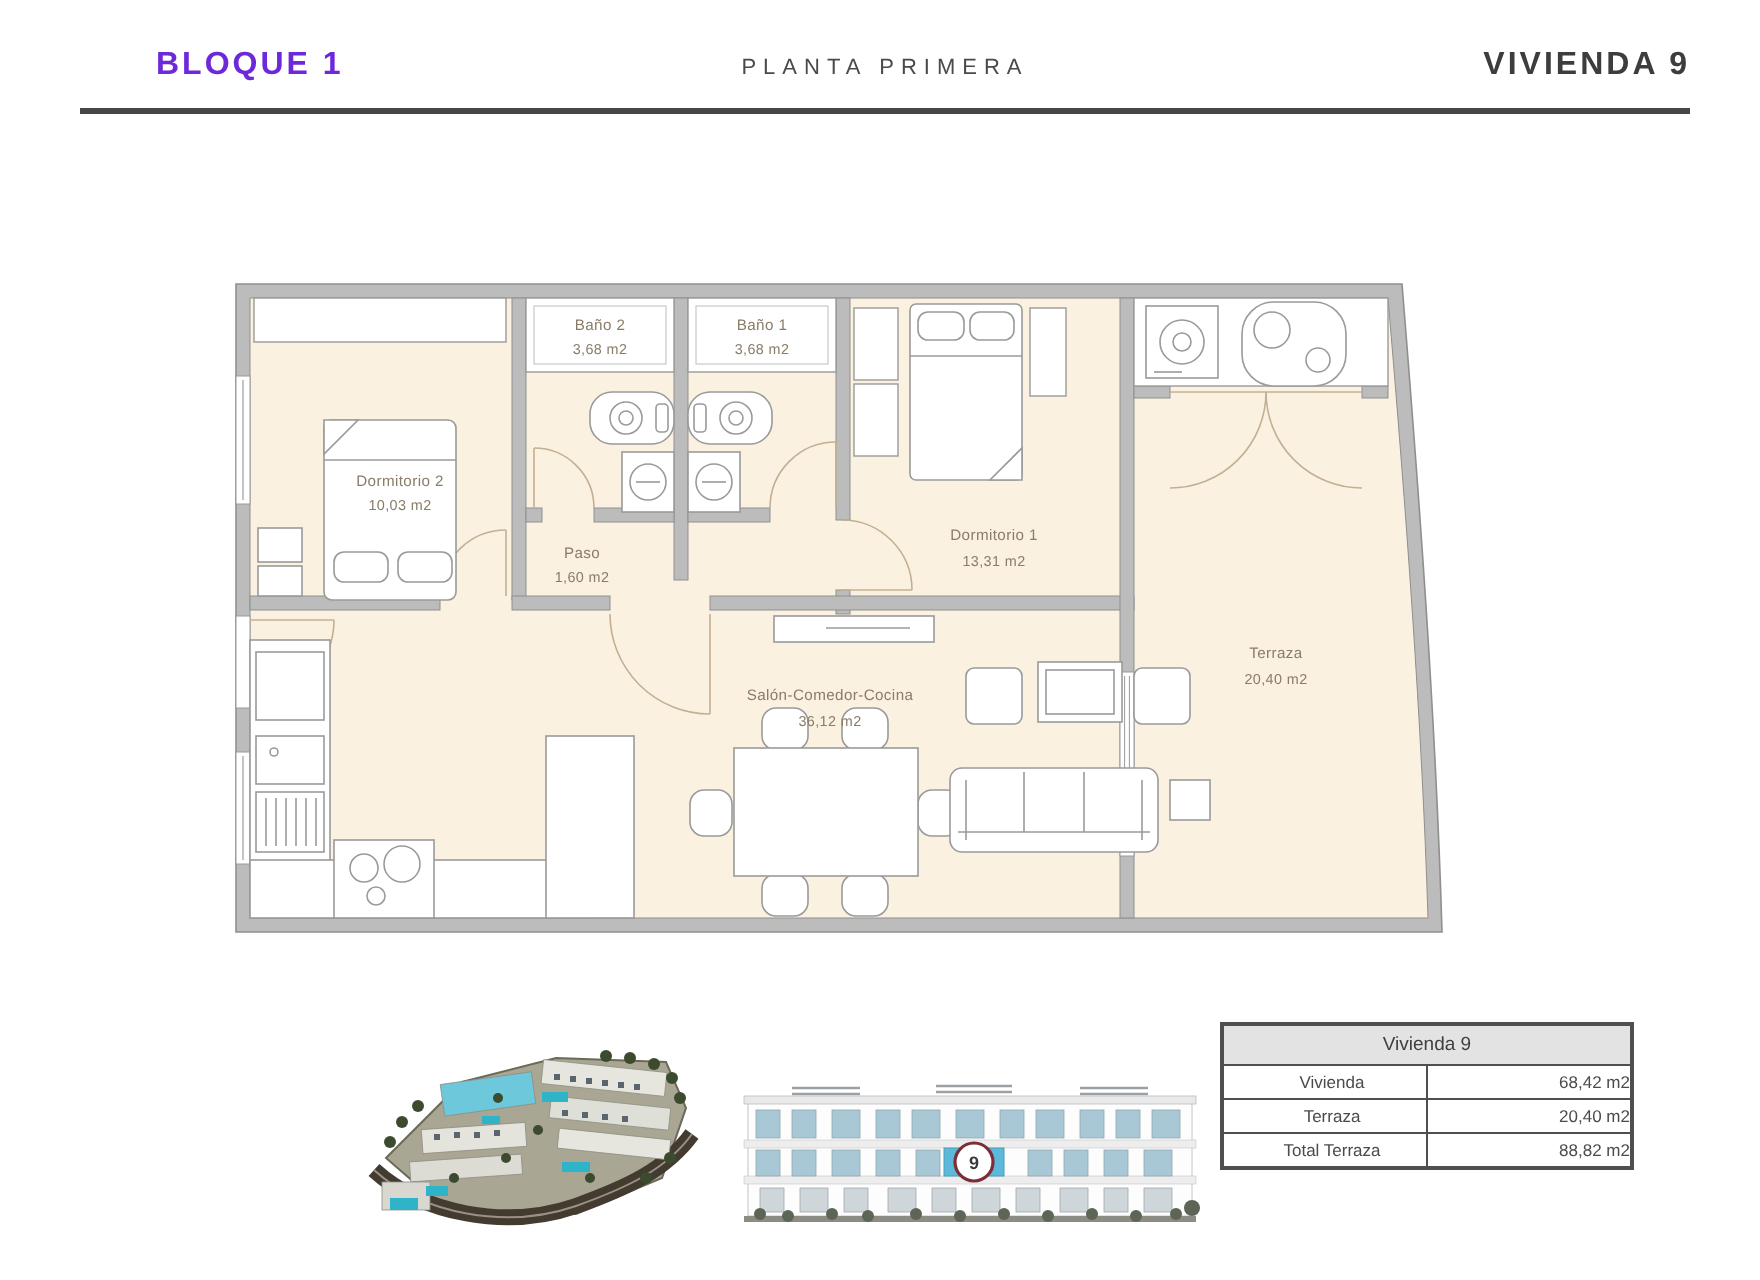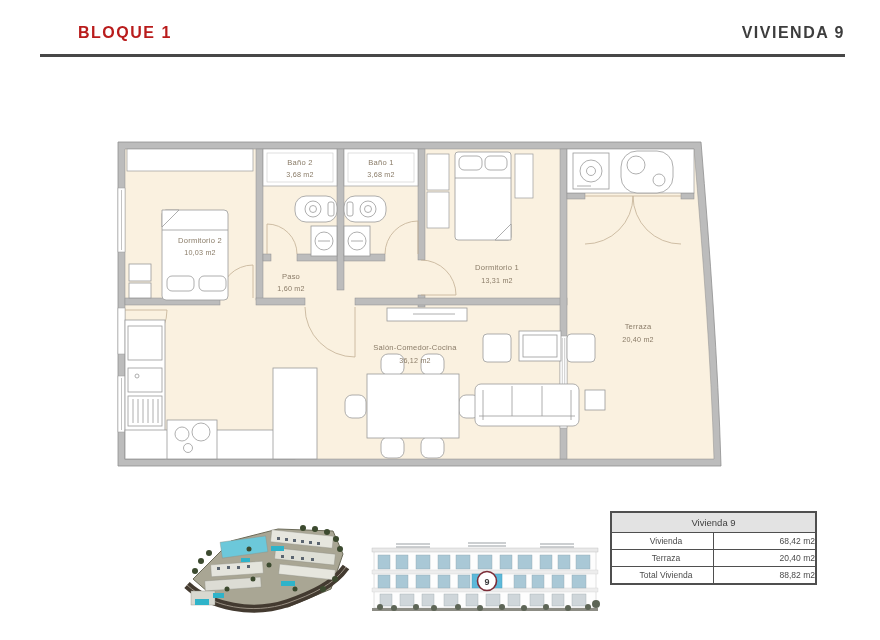"BLOQUE 1" .hdr .block { color: #b91c1c -> #6d28d9 }
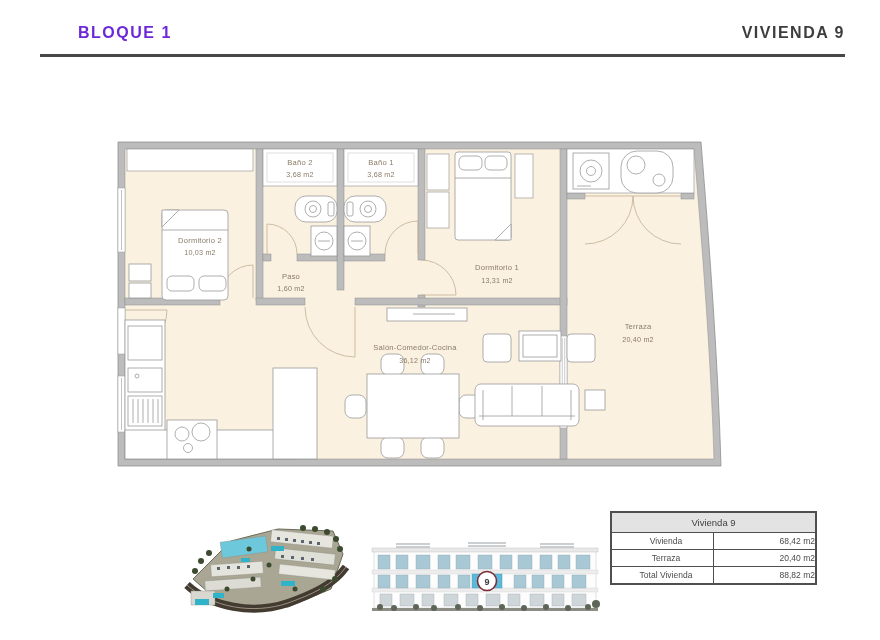"PLANTA PRIMERA" div.floor { html: none -> <div>PLANTA PRIMERA</div> }
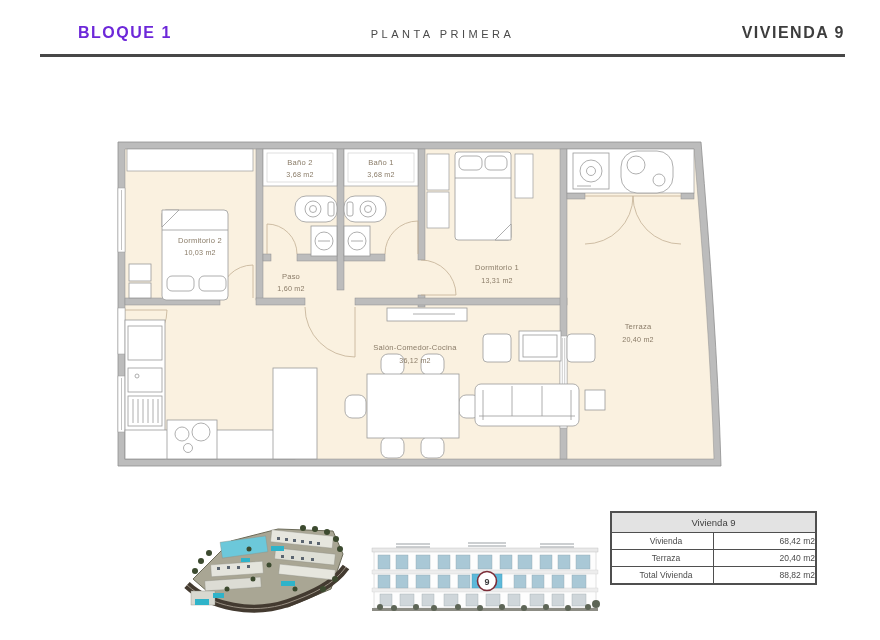"Total Vivienda" td.lab { text: Vivienda -> Terraza }
